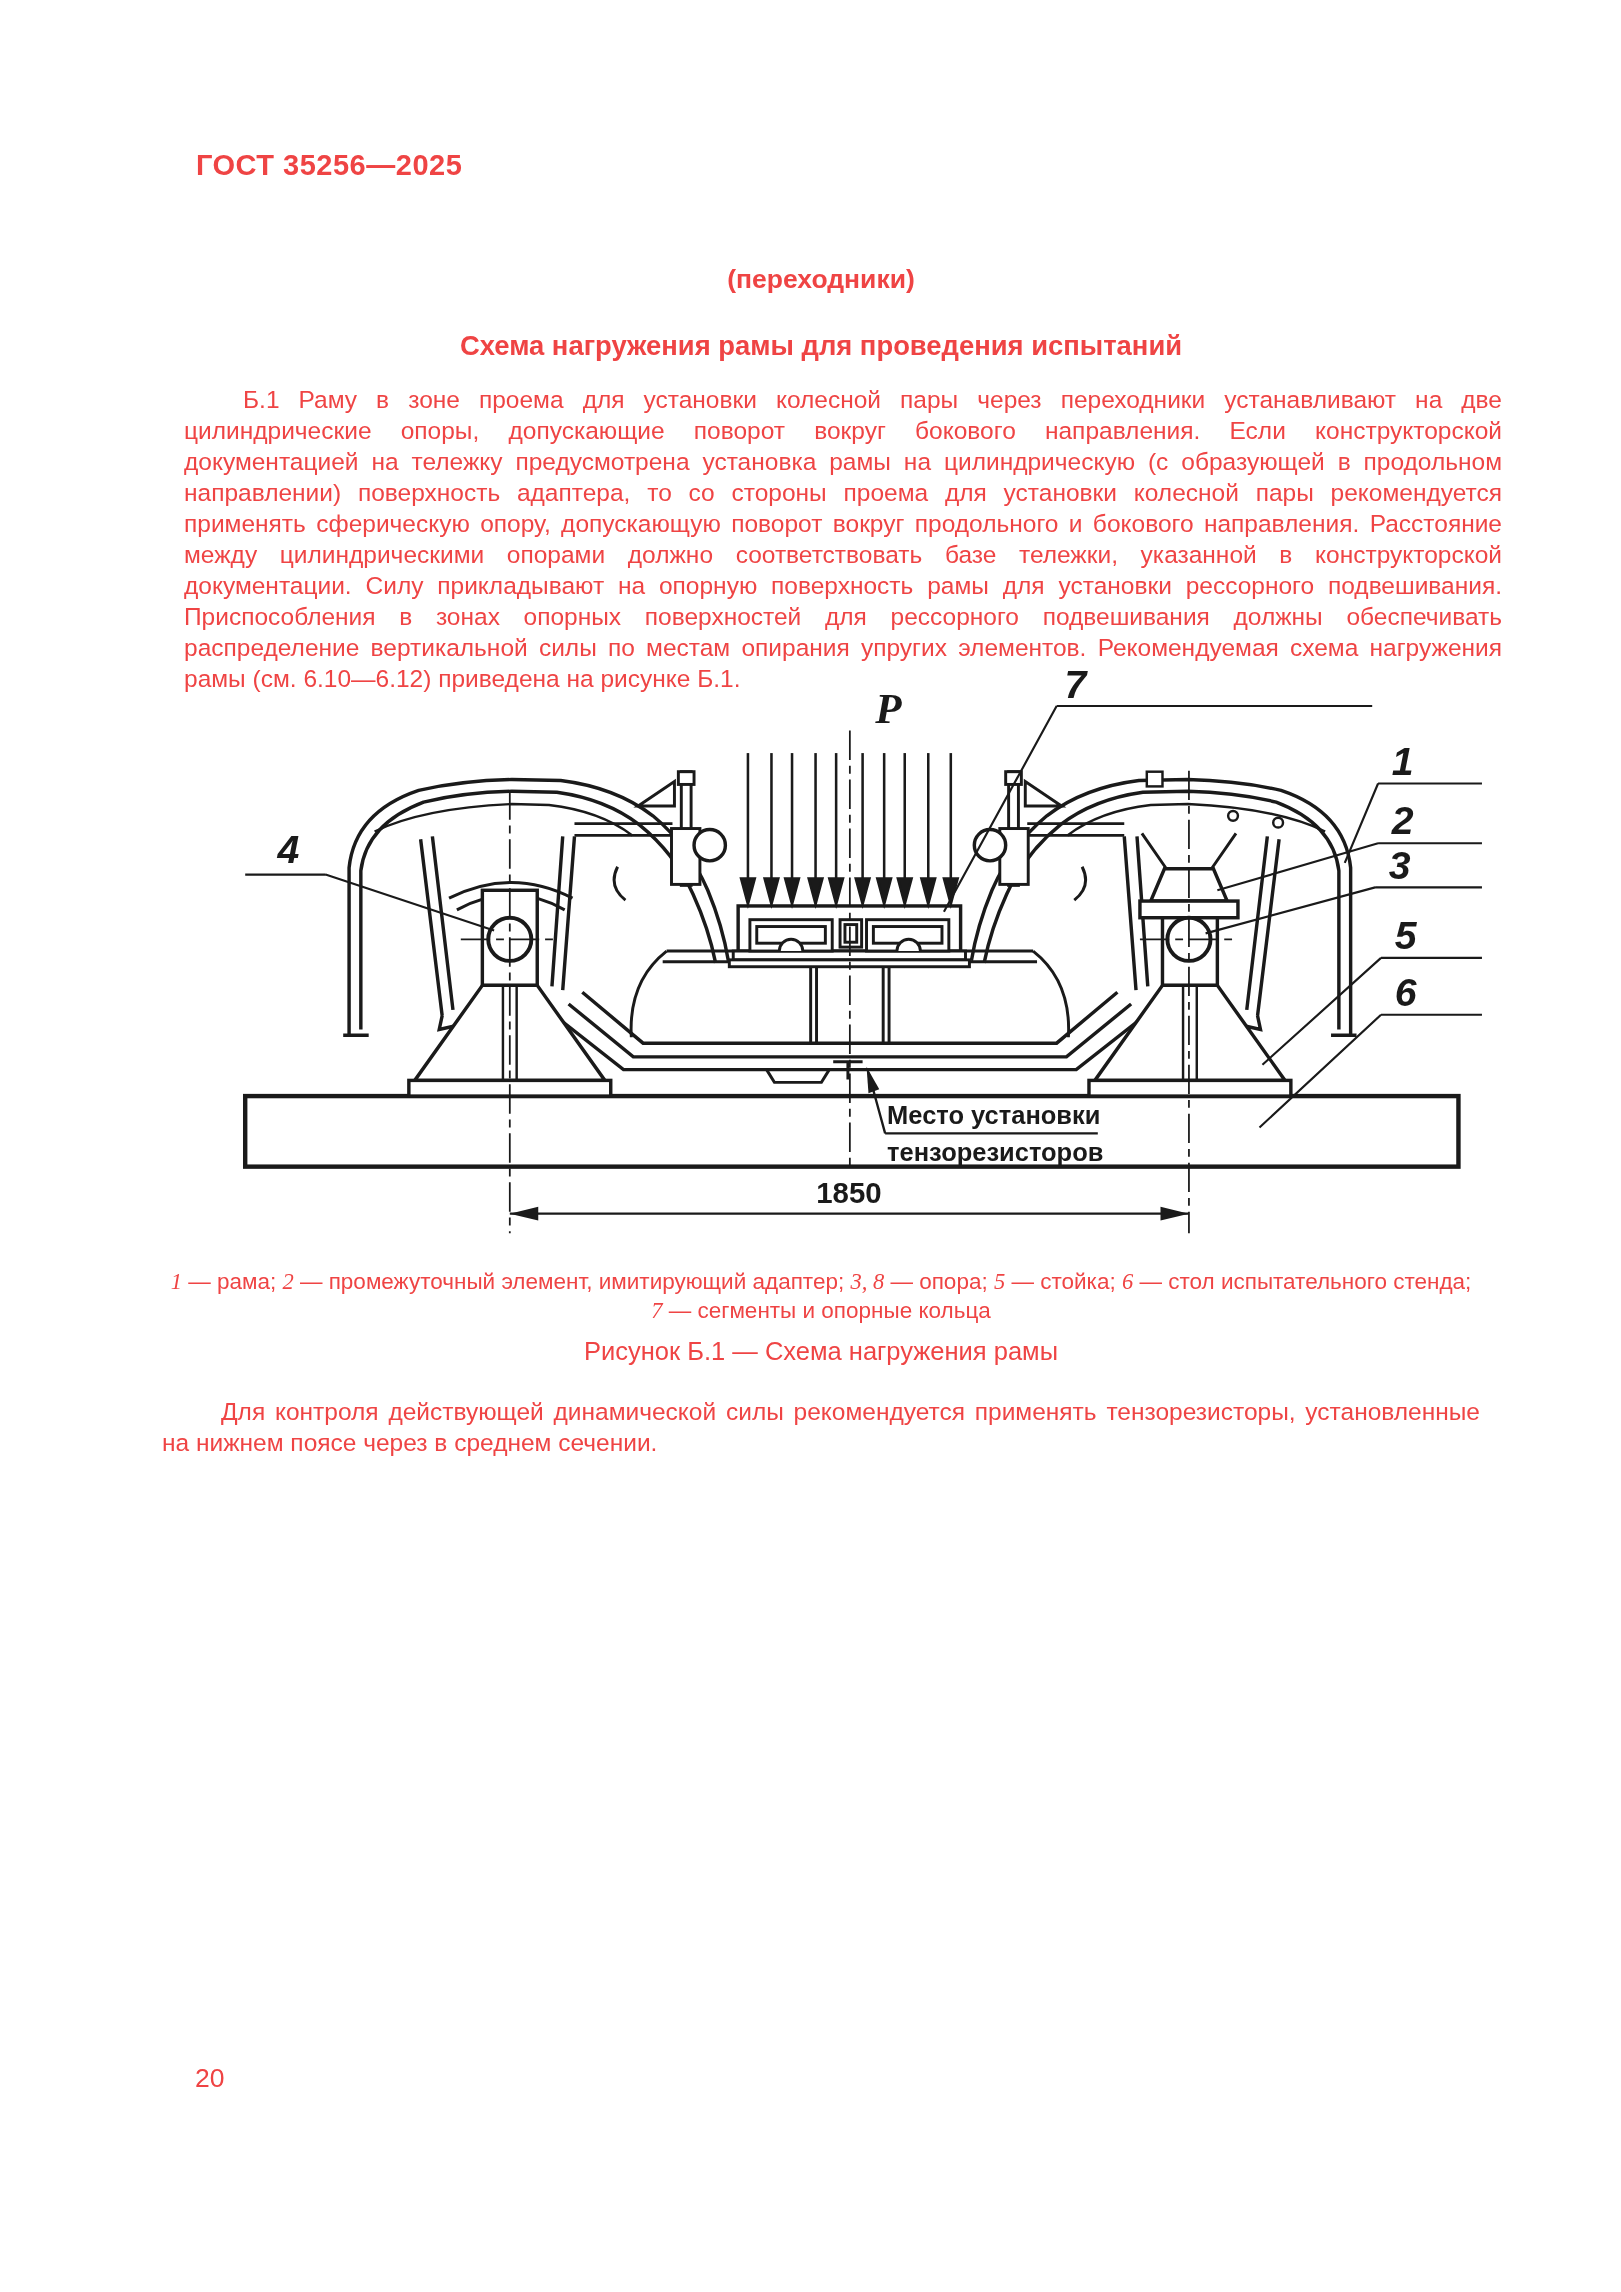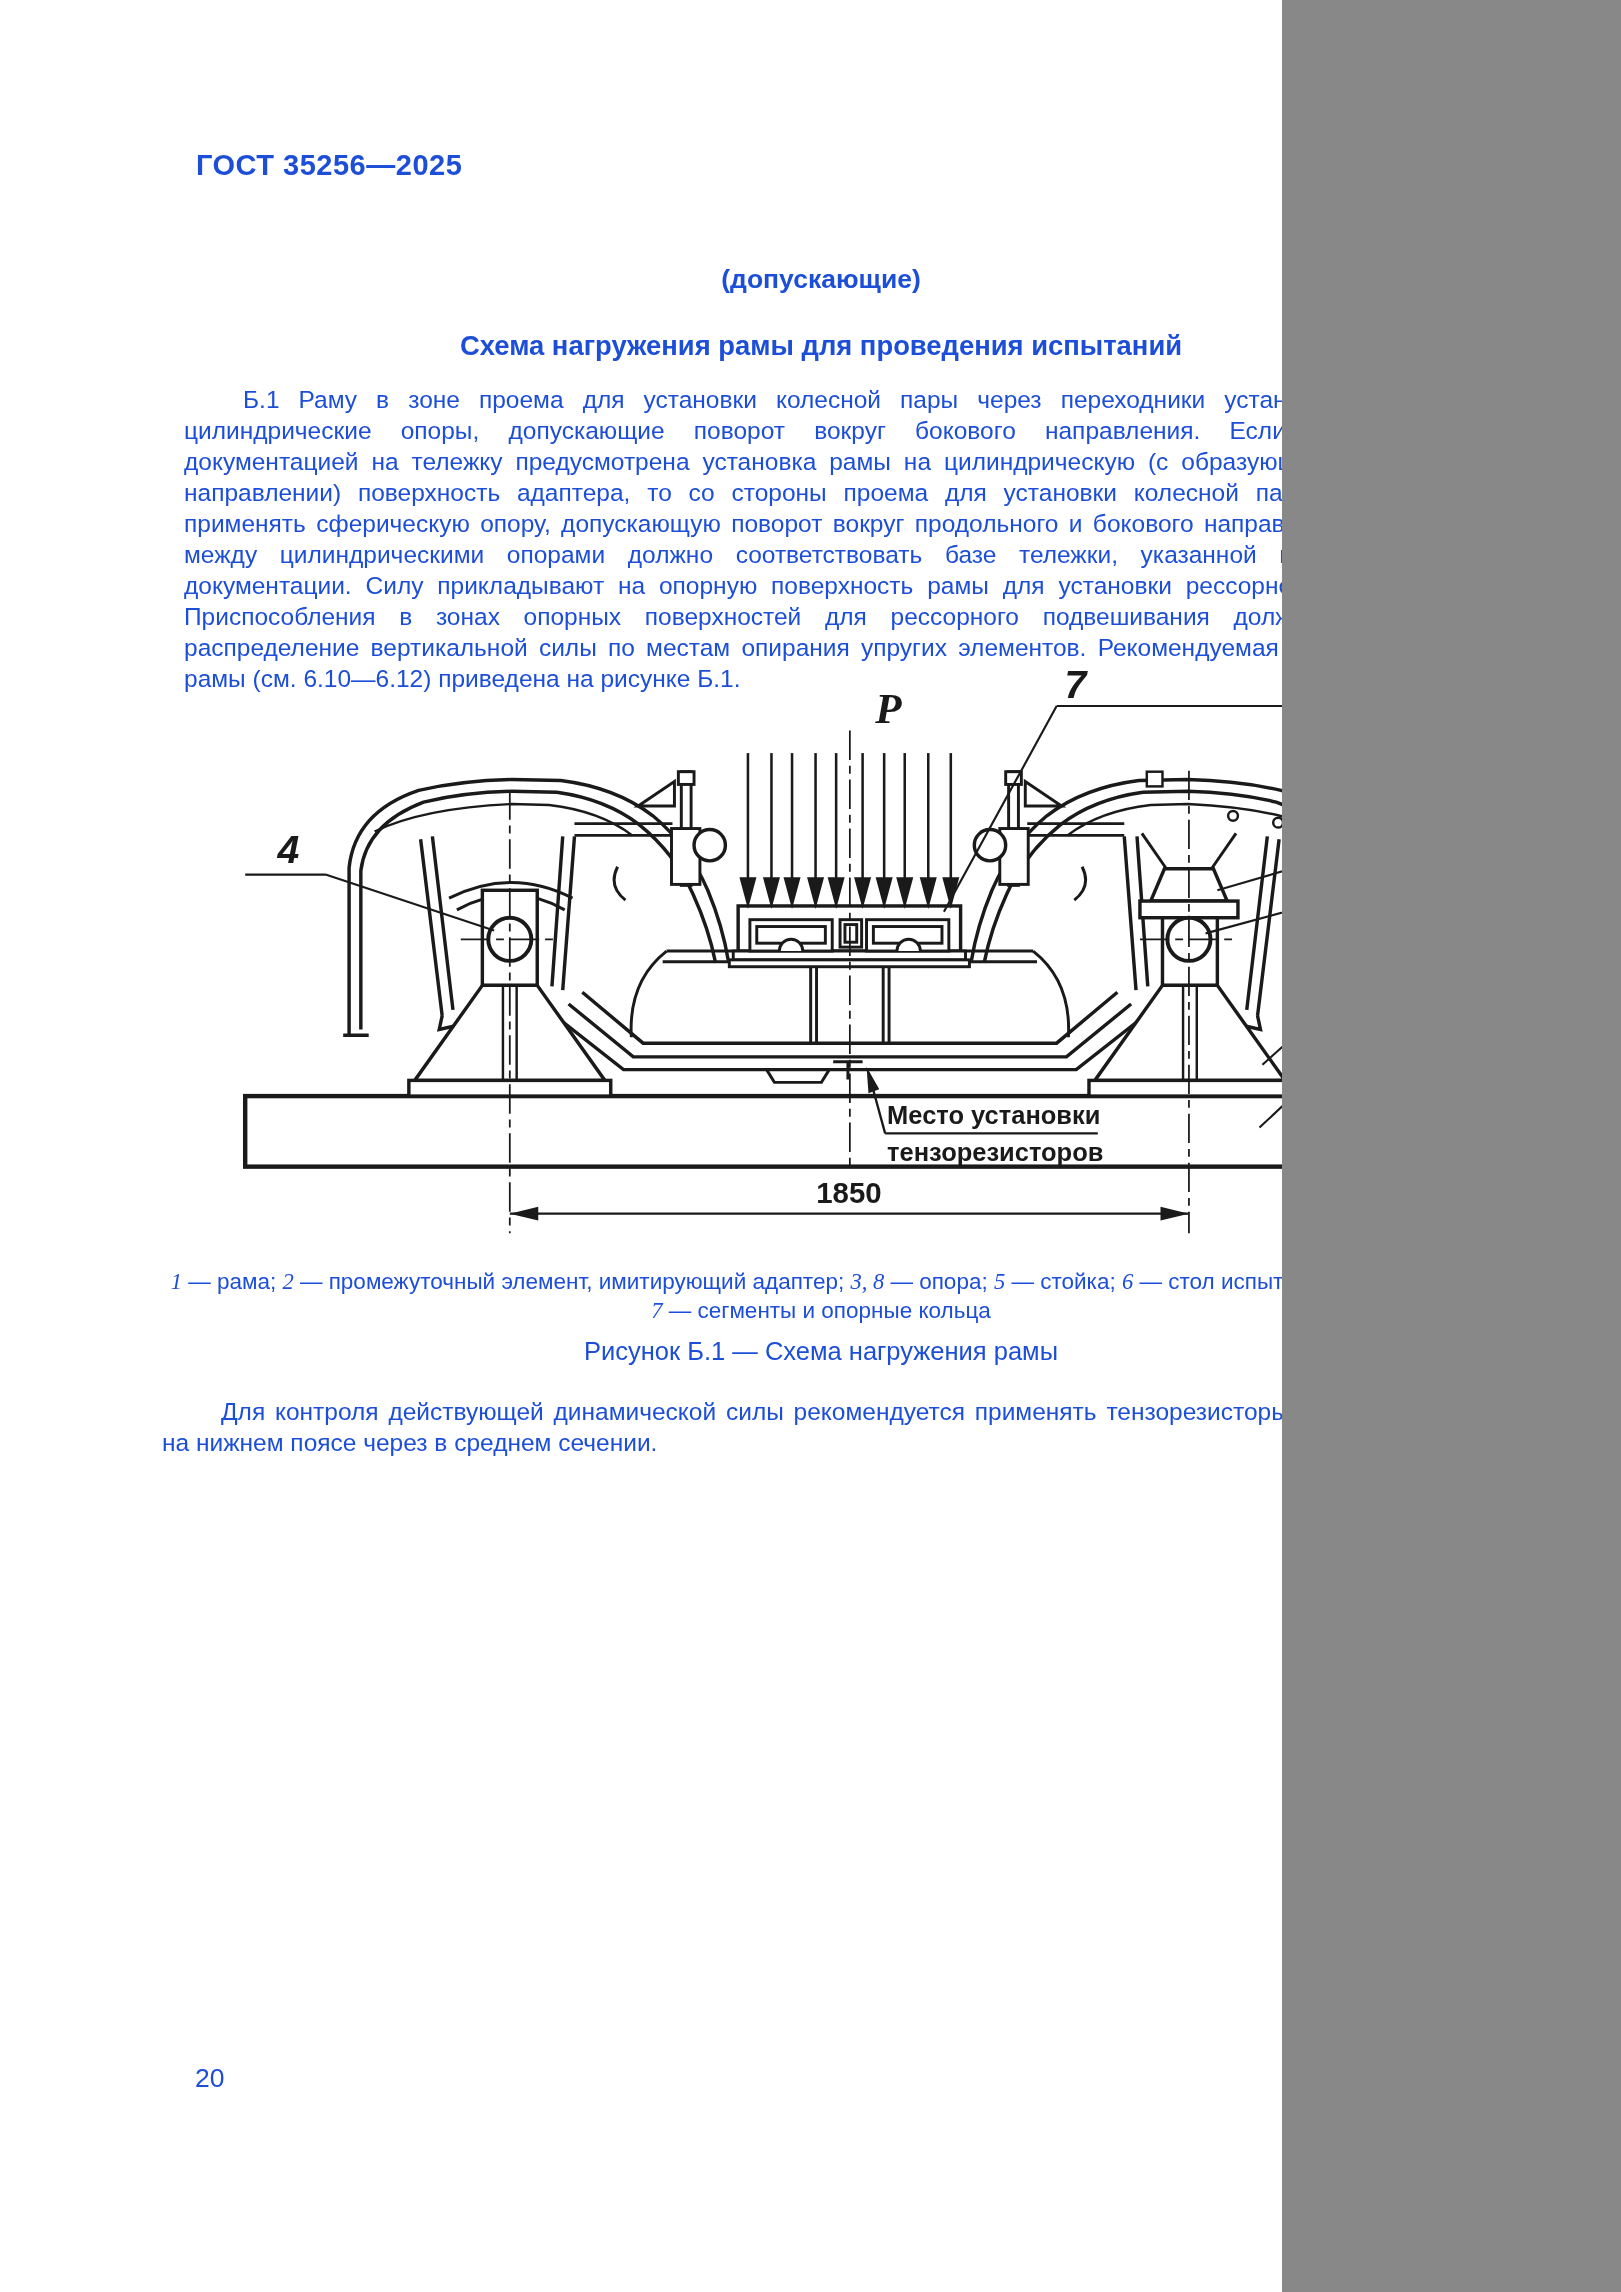"ГОСТ 35256—2025" .page { color: #1d4ed8 -> #ef4444; width: 1282px -> 1621px }
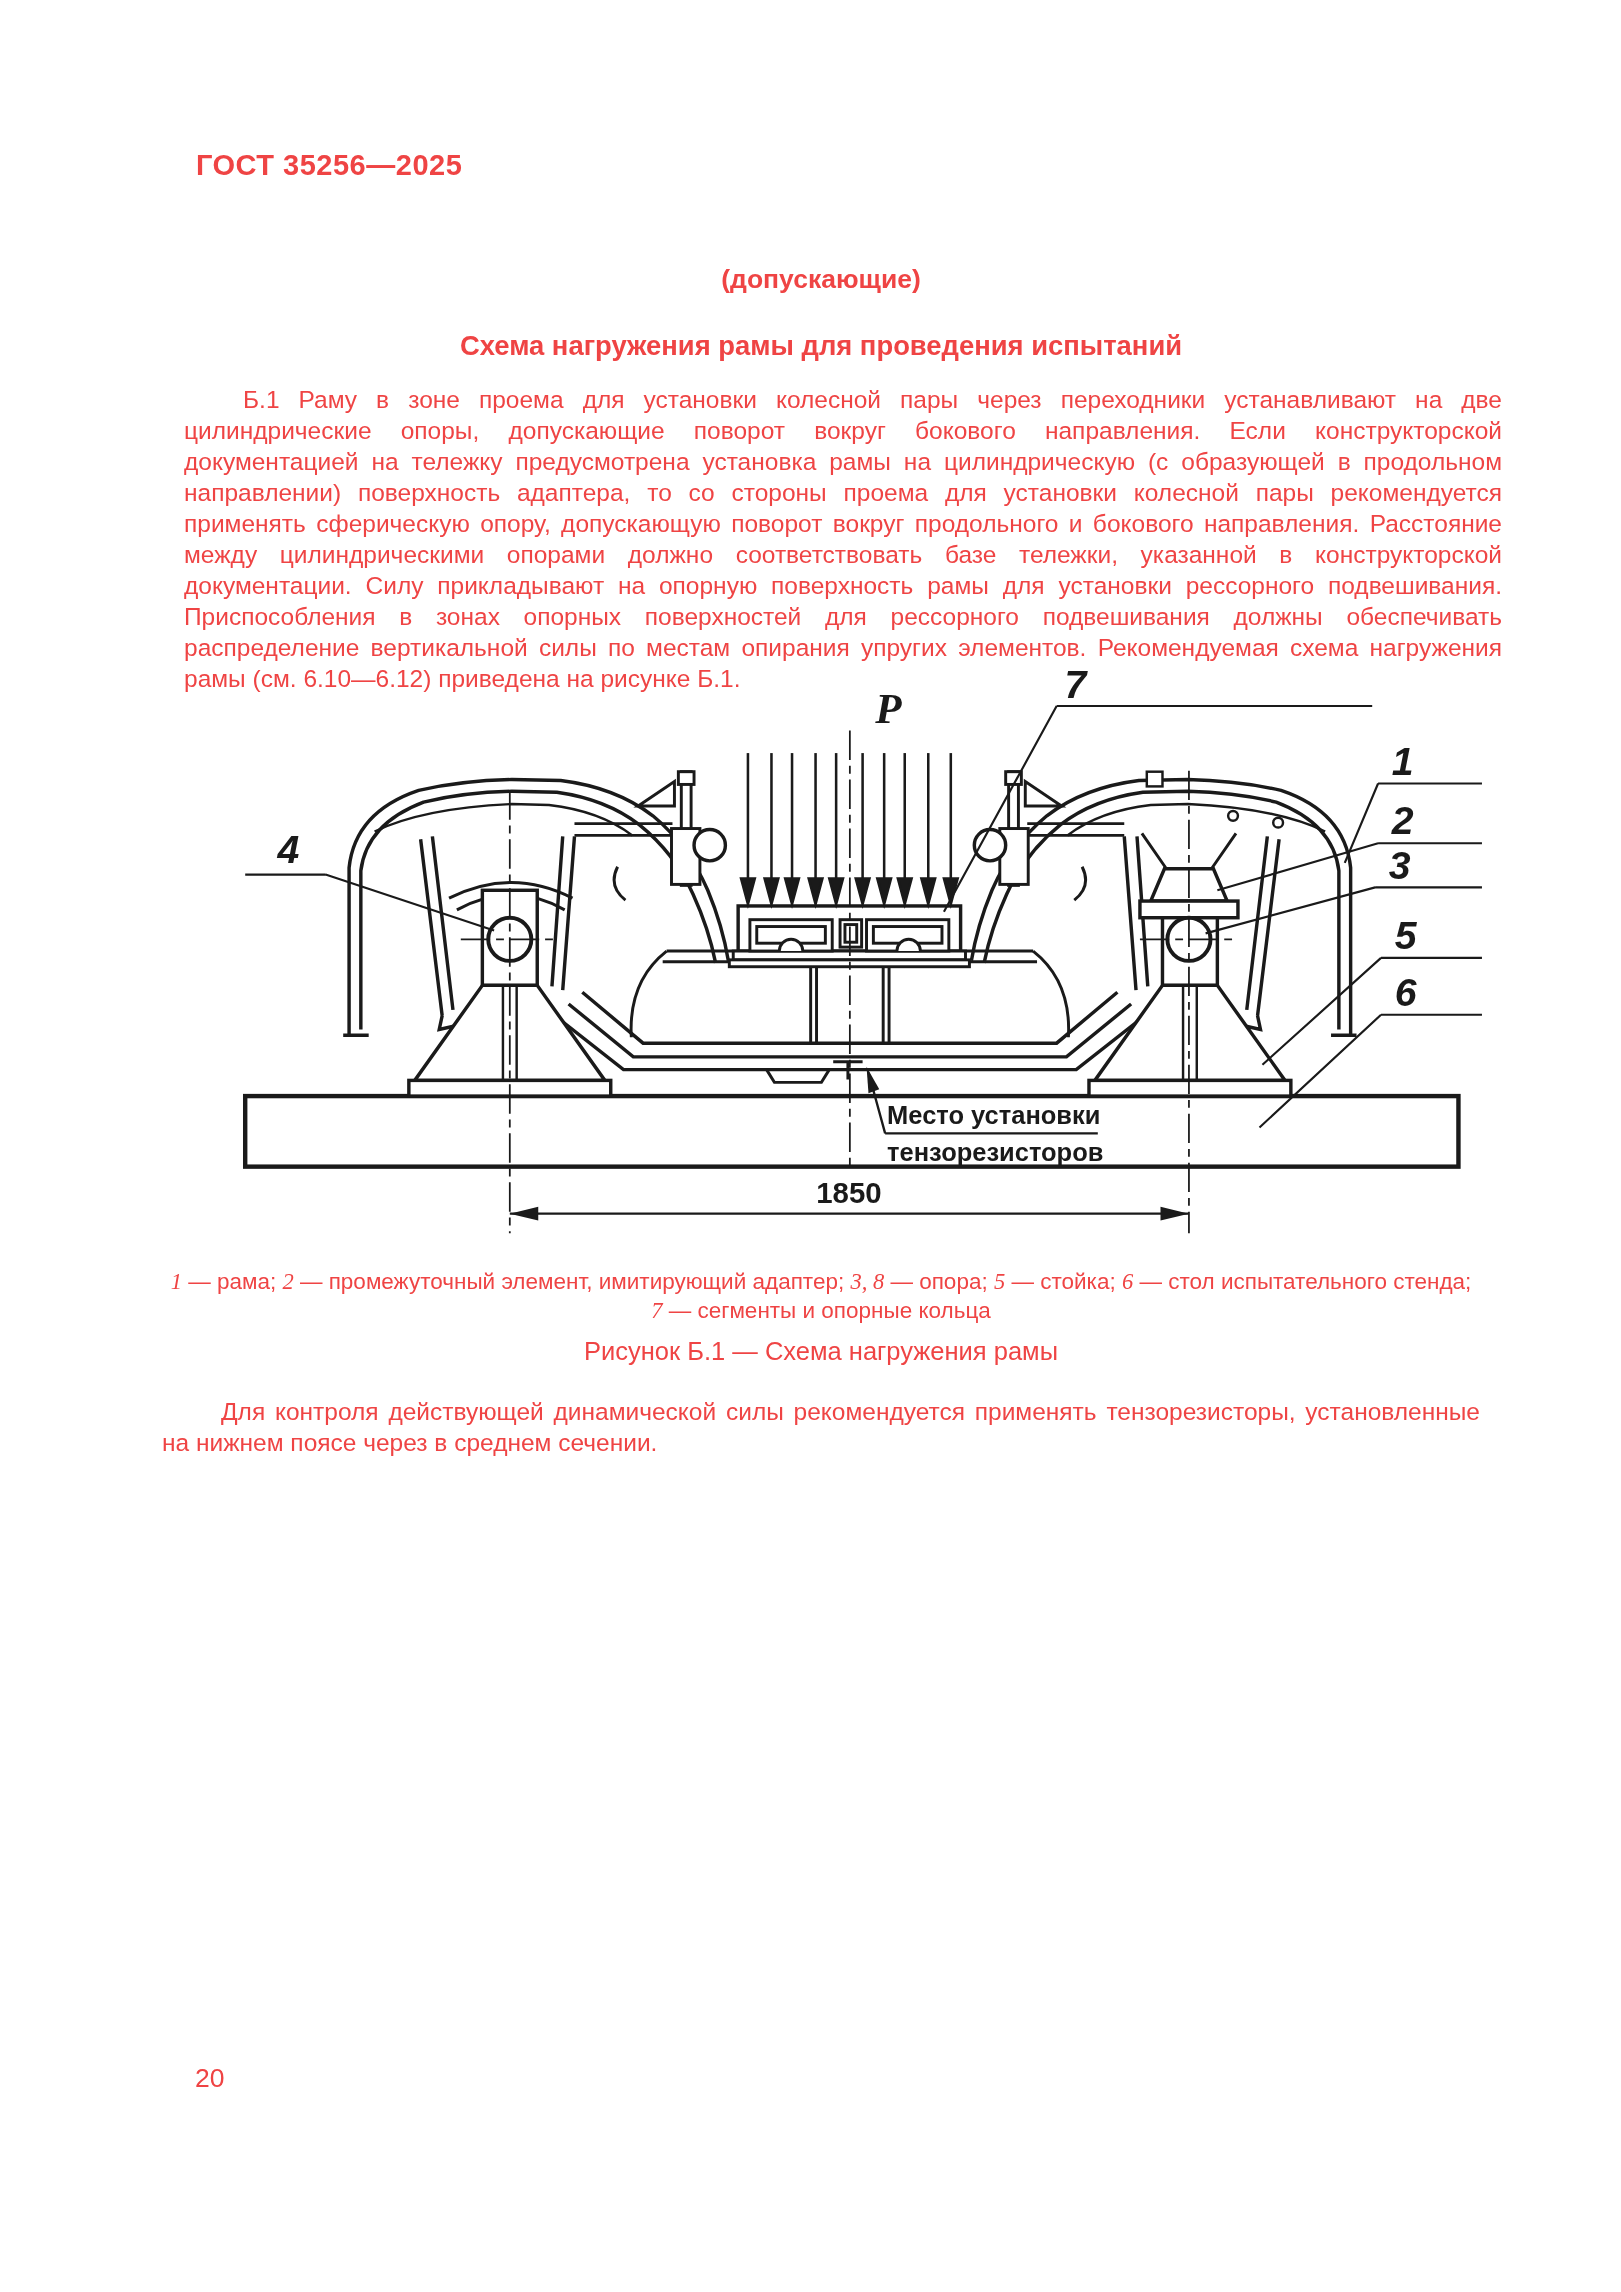"(допускающие)" div.centered { text: допускающие -> переходники }
